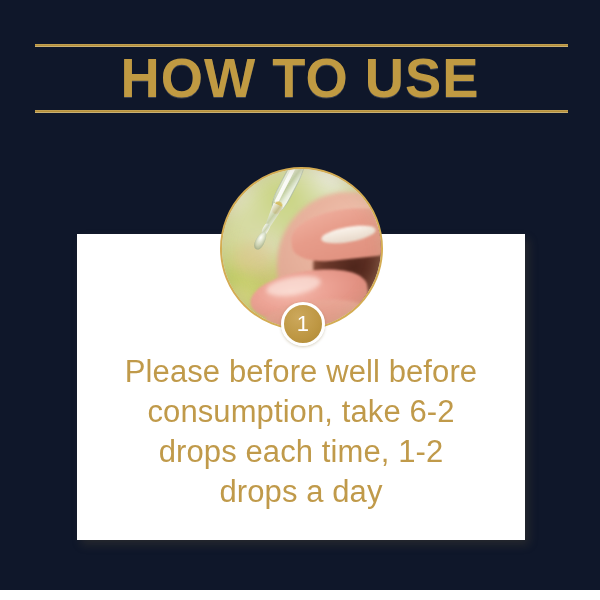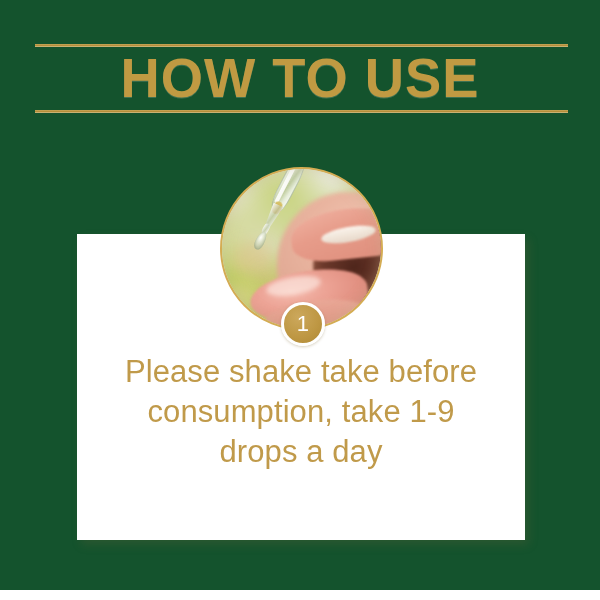"HOW TO USE" #poster { background: #14532d -> #0f172a }
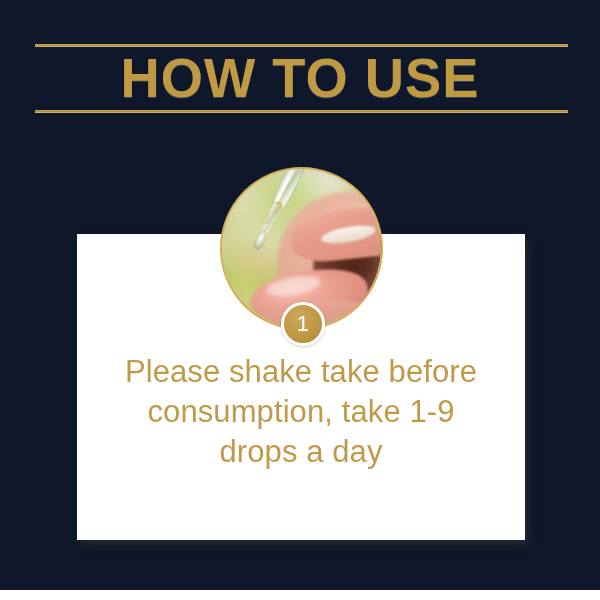"Please shake take before" span.line { text: shake take -> before well }
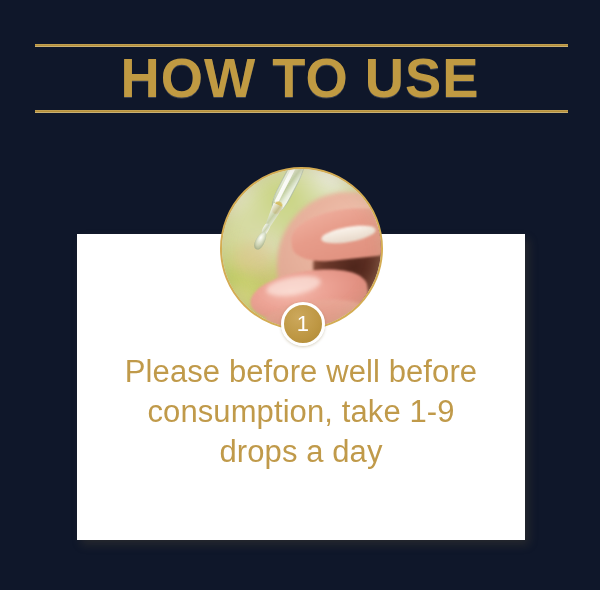"consumption, take 1-9" span.line { text: 1-9 -> 6-2 }
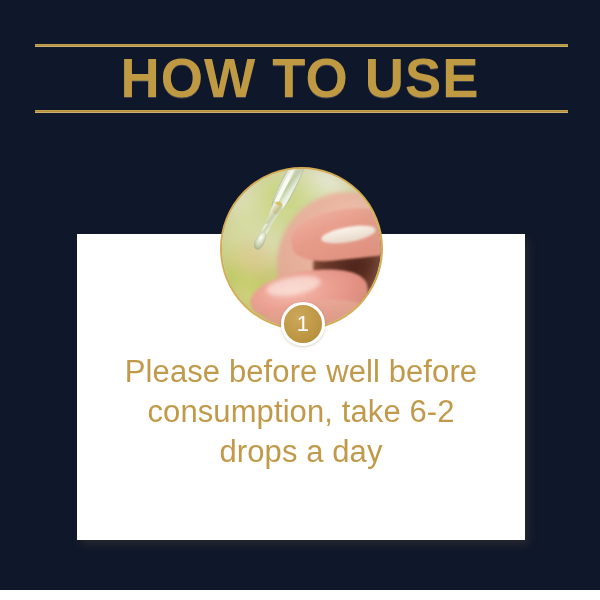"drops each time, 1-2" span.line { html: none -> <span>drops each time, 1-2</span> }
